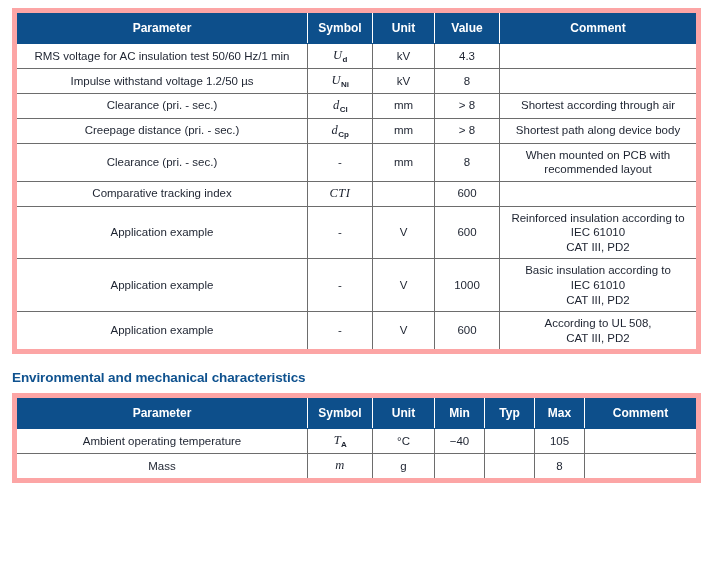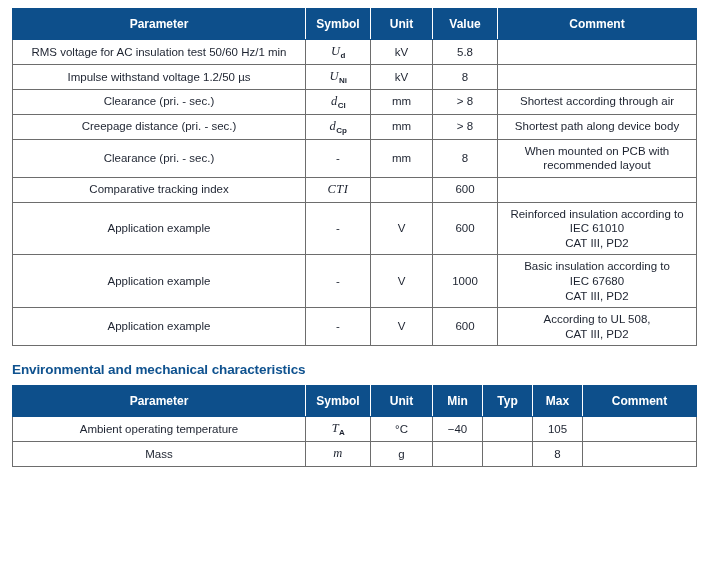"Parameter" table.dt { border: 1px solid #fca5a5 -> 5px solid #fca5a5 }
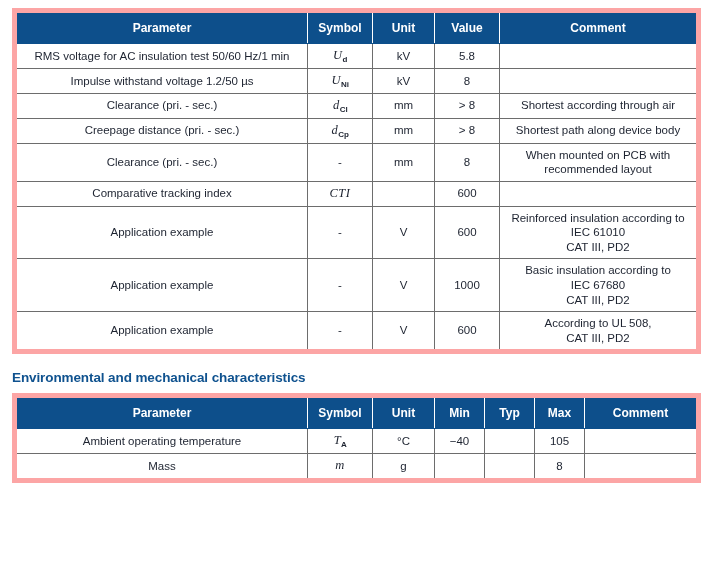"5.8" td.c { text: 5.8 -> 4.3 }
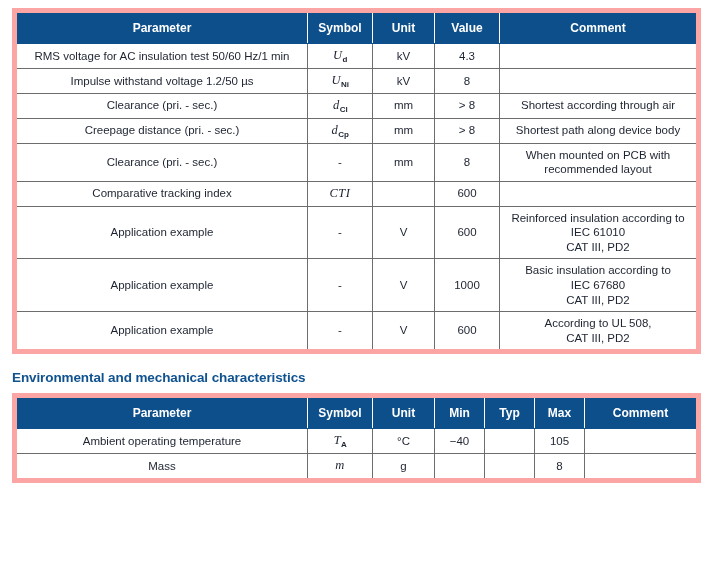"Basic insulation according to" td.l { text: 67680 -> 61010 }
